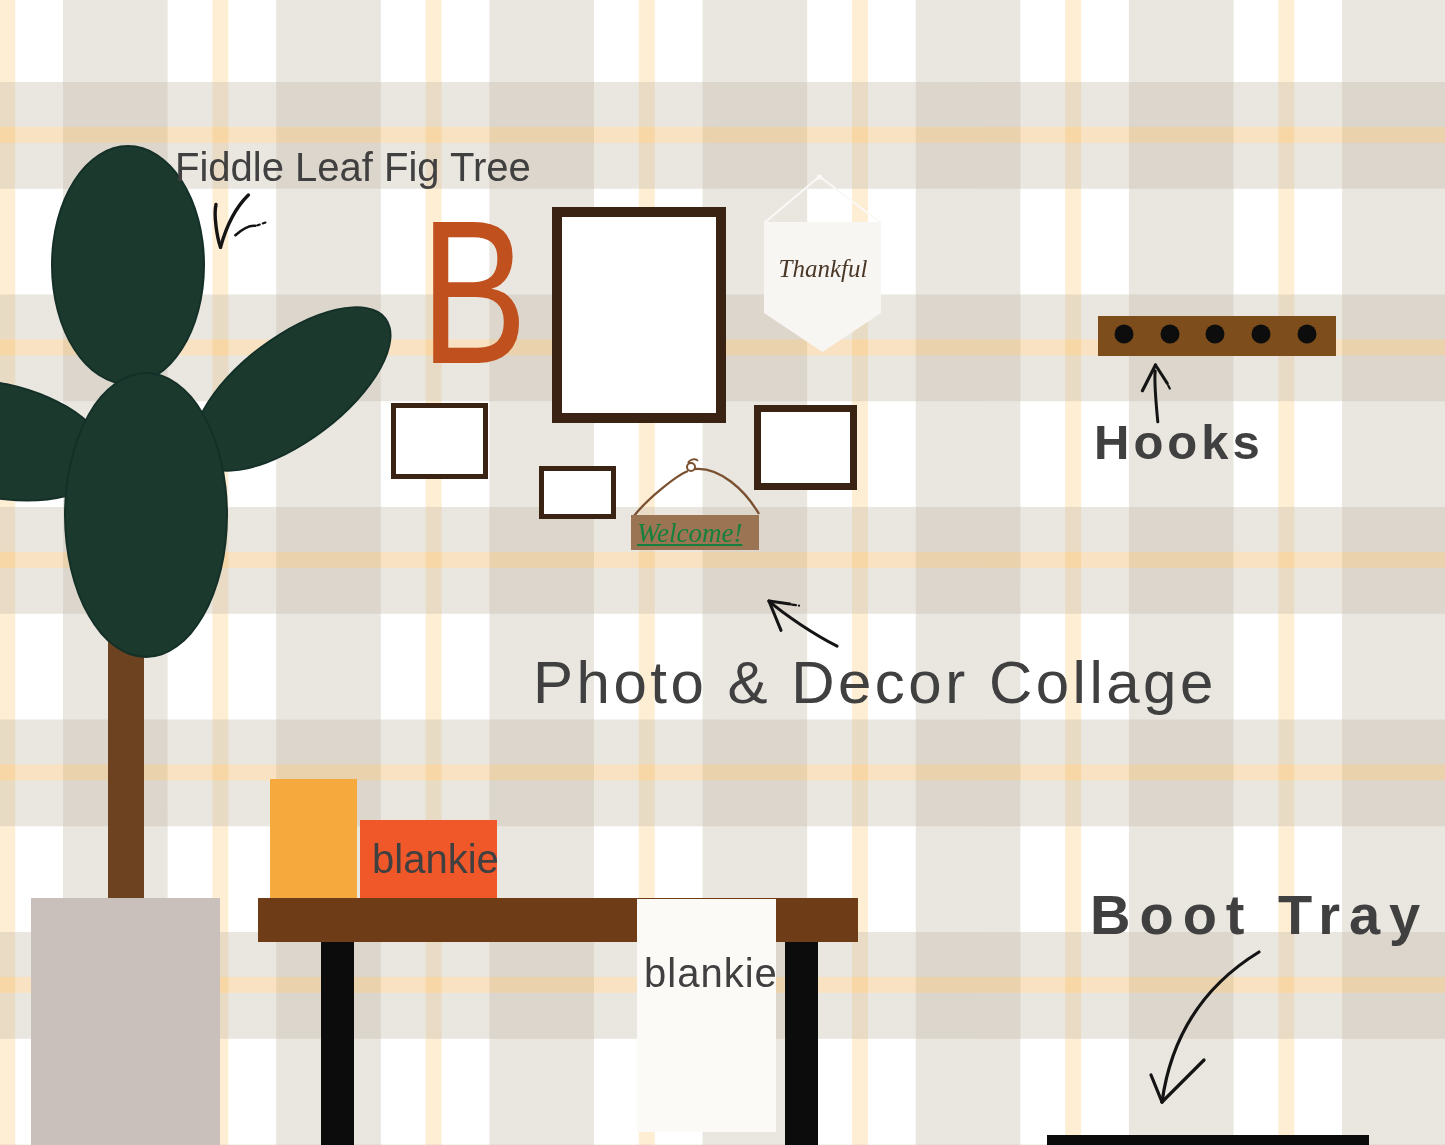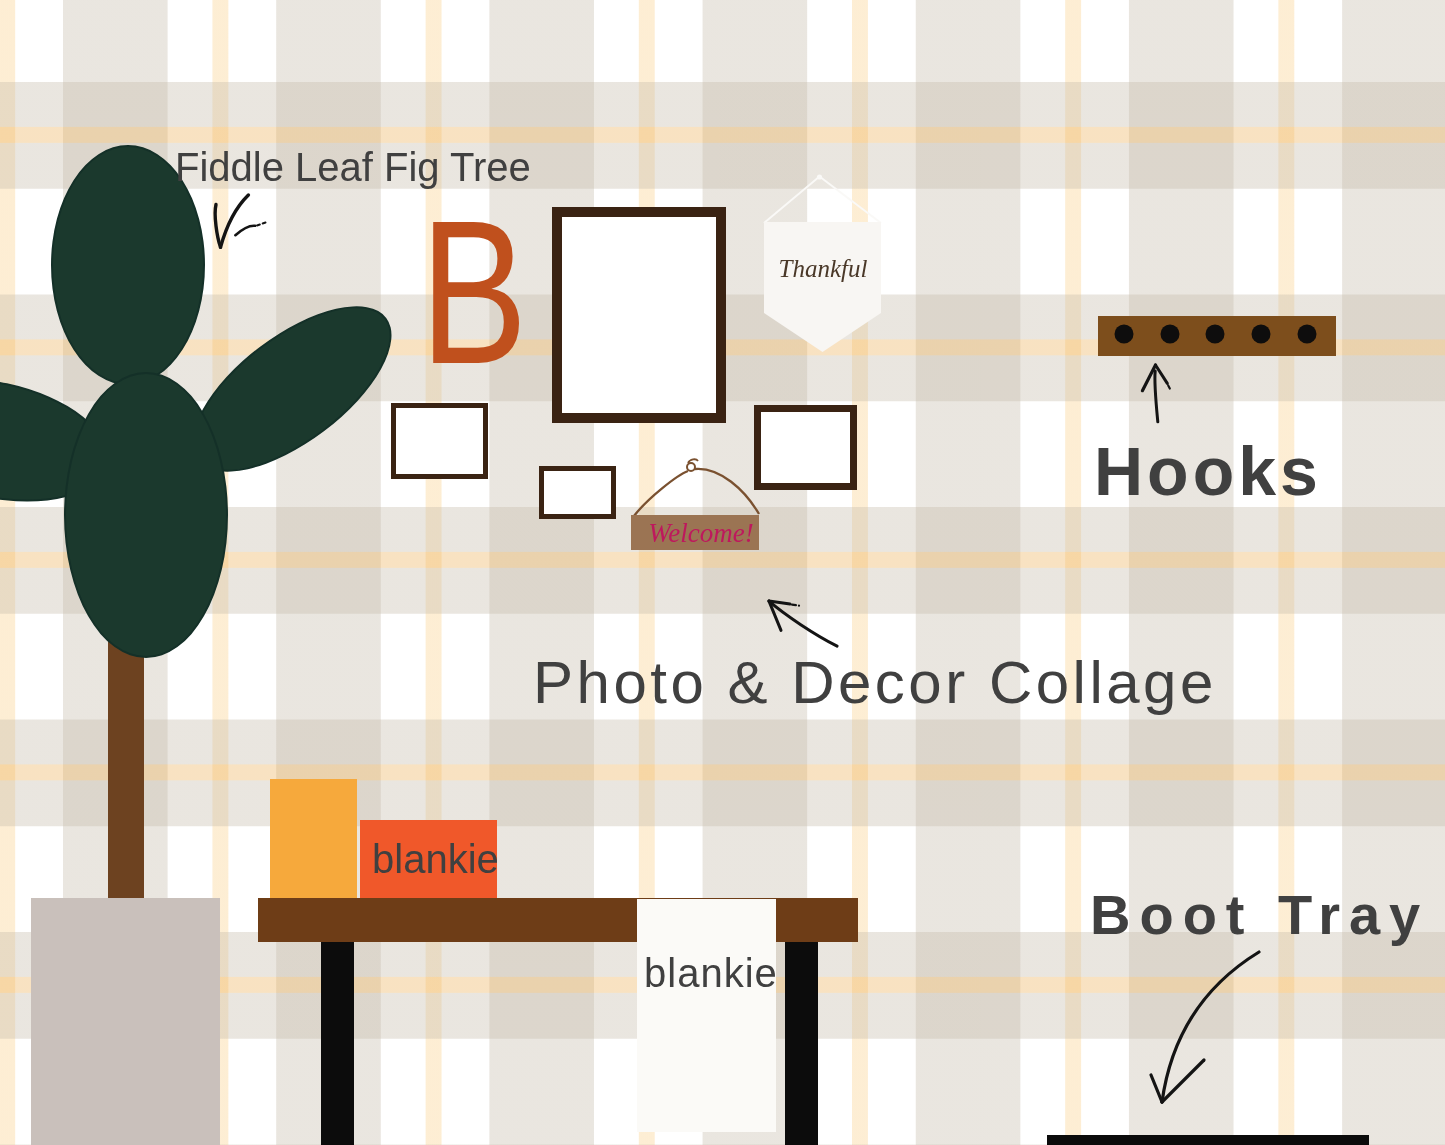"Hooks" div.abs { font-size: 68px -> 49px; margin-top: 18px -> none }
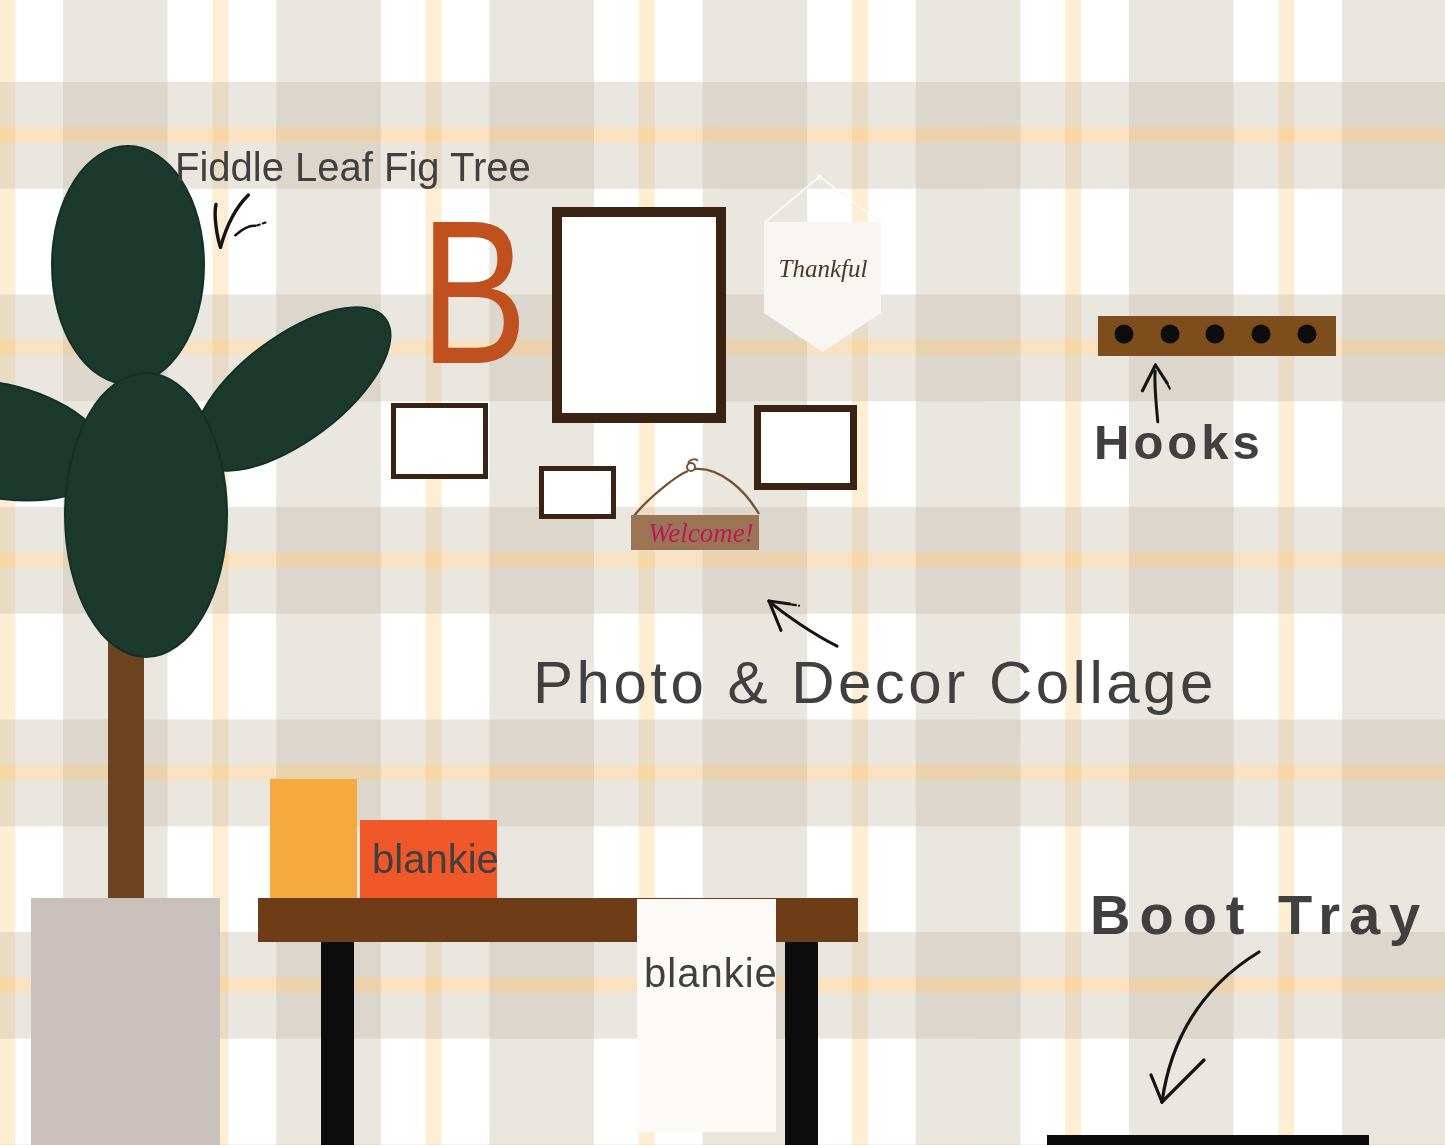"Welcome!" div.abs { color: #be185d -> #15803d; text-align: center -> left; text-decoration: none -> underline }
